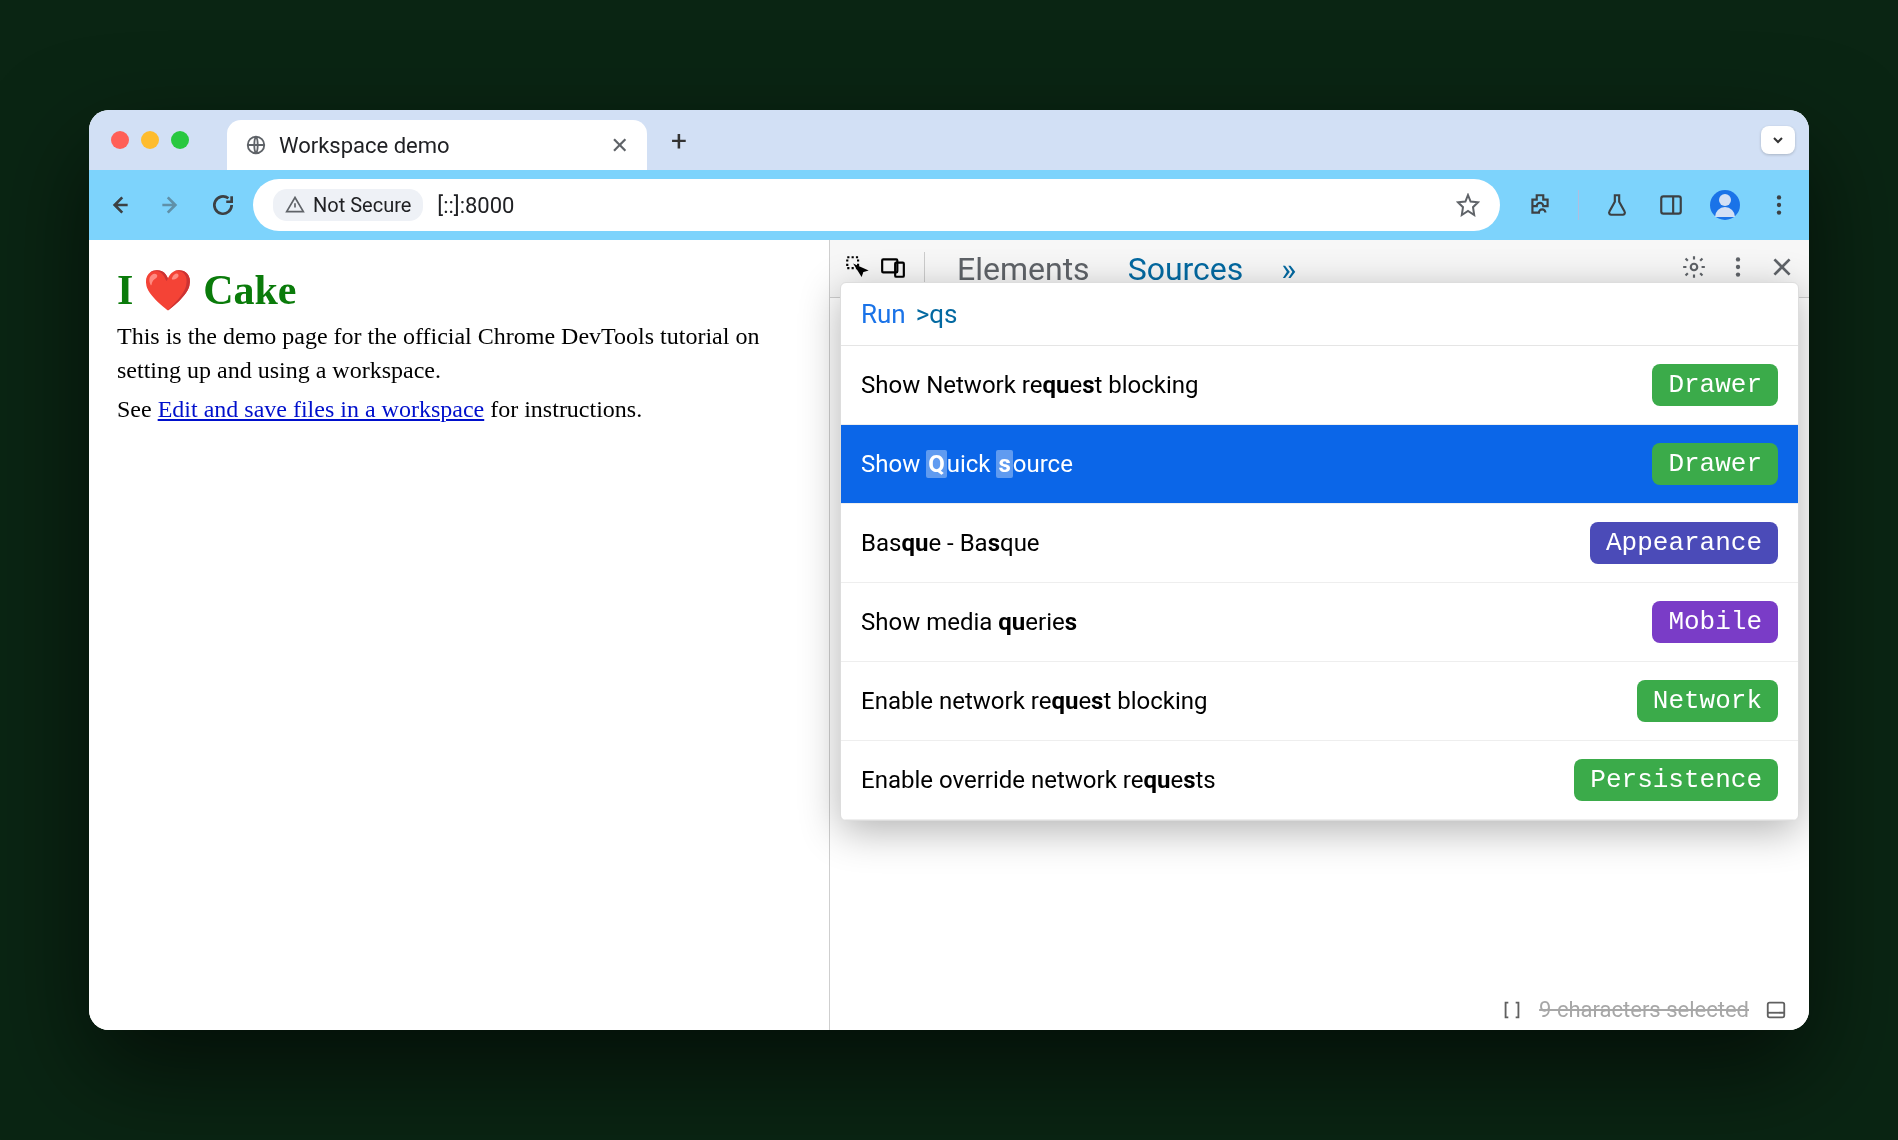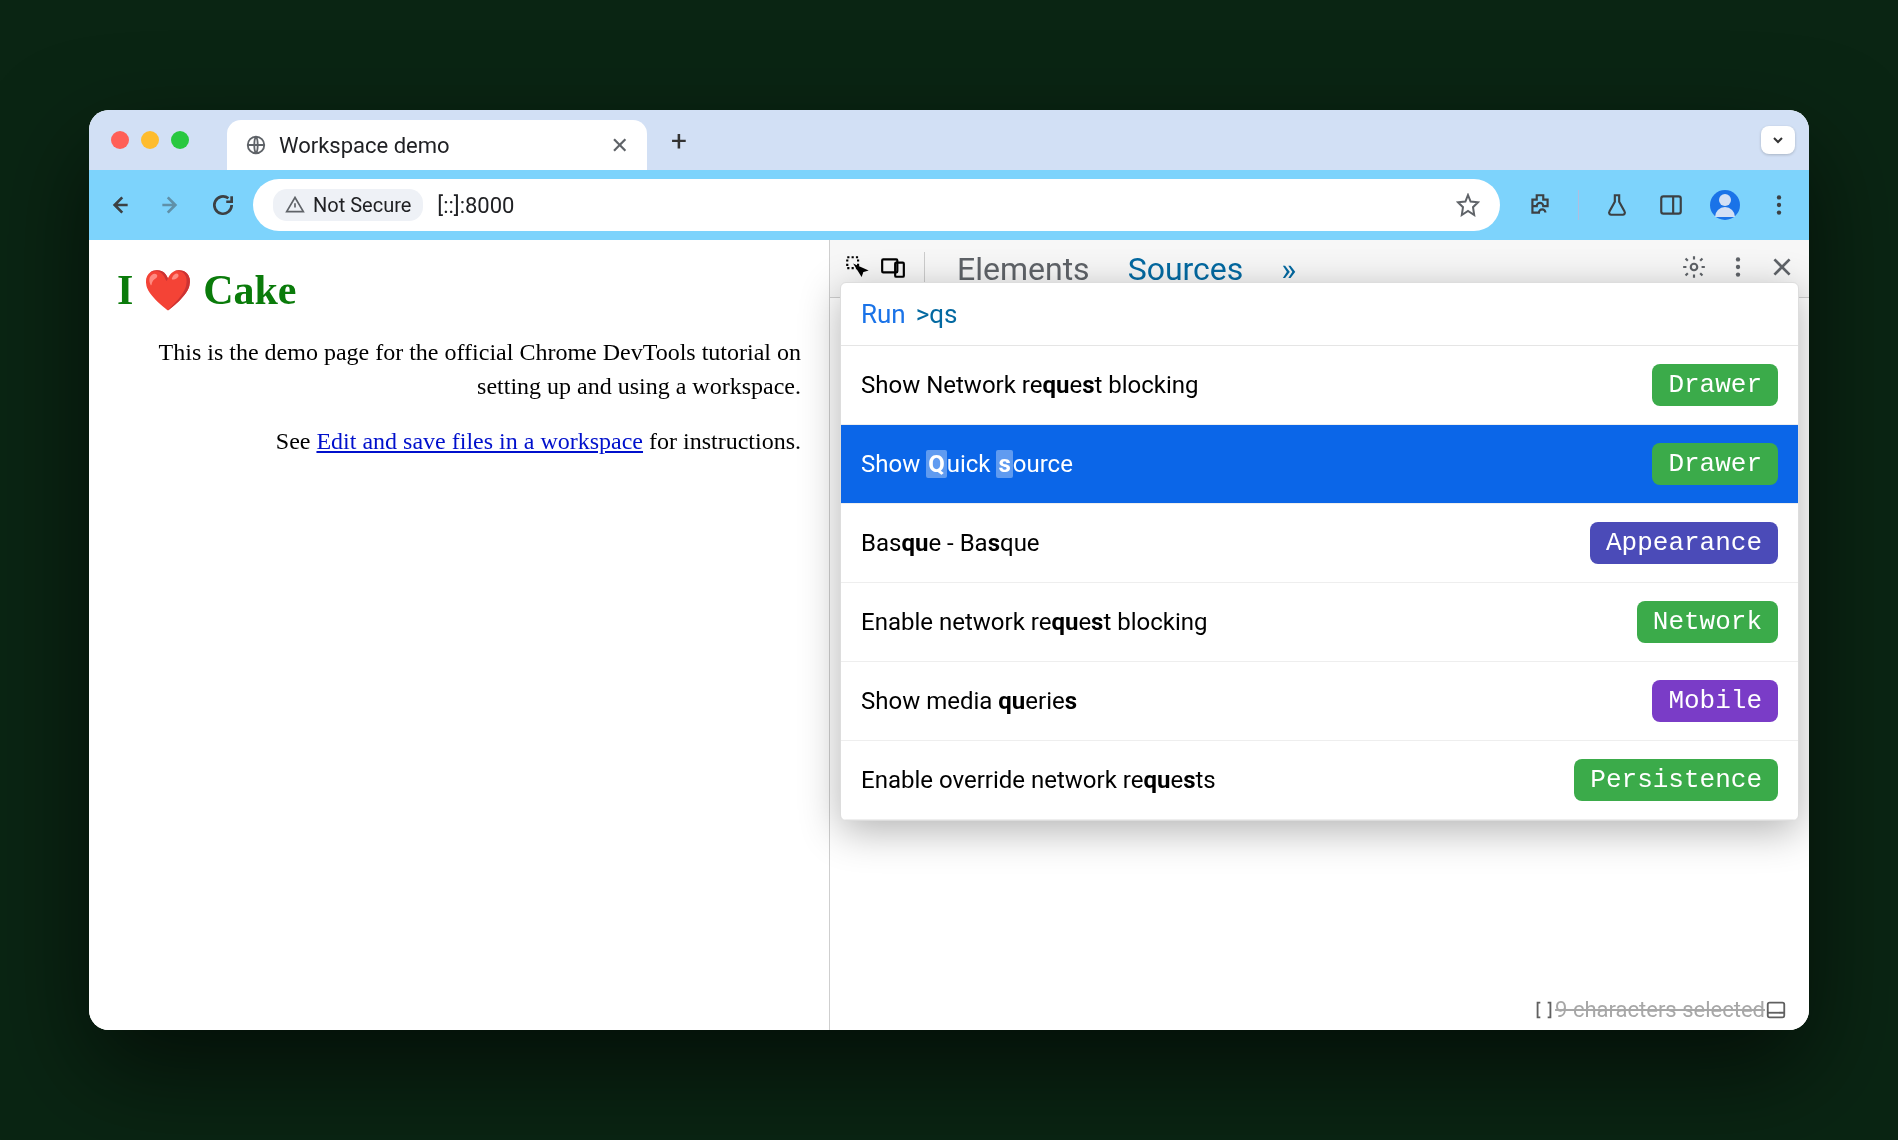"This is the demo page" .page p { margin-top: 22px -> 6px; text-align: right -> none }
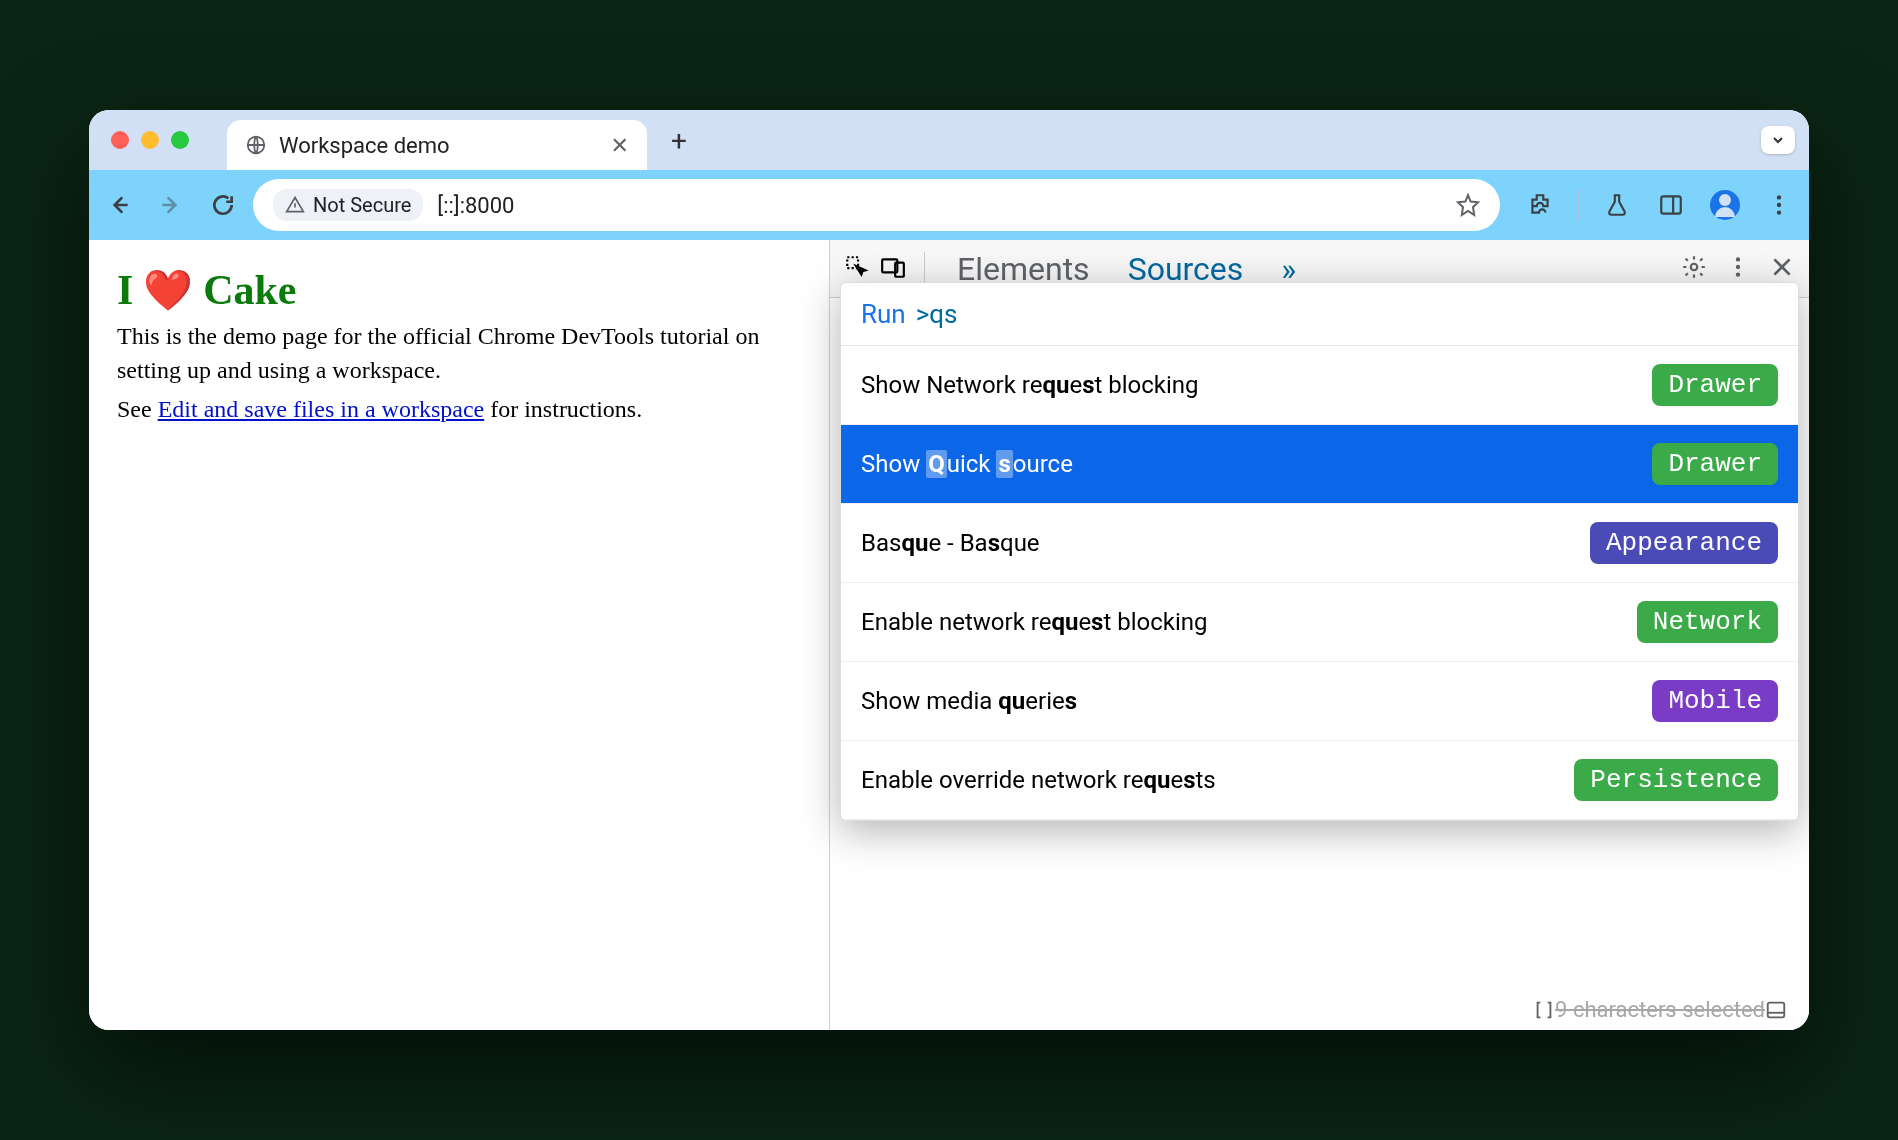"Enable network request blocking" div.cmd-item { order: before "Show media queries" -> after "Show media queries" }
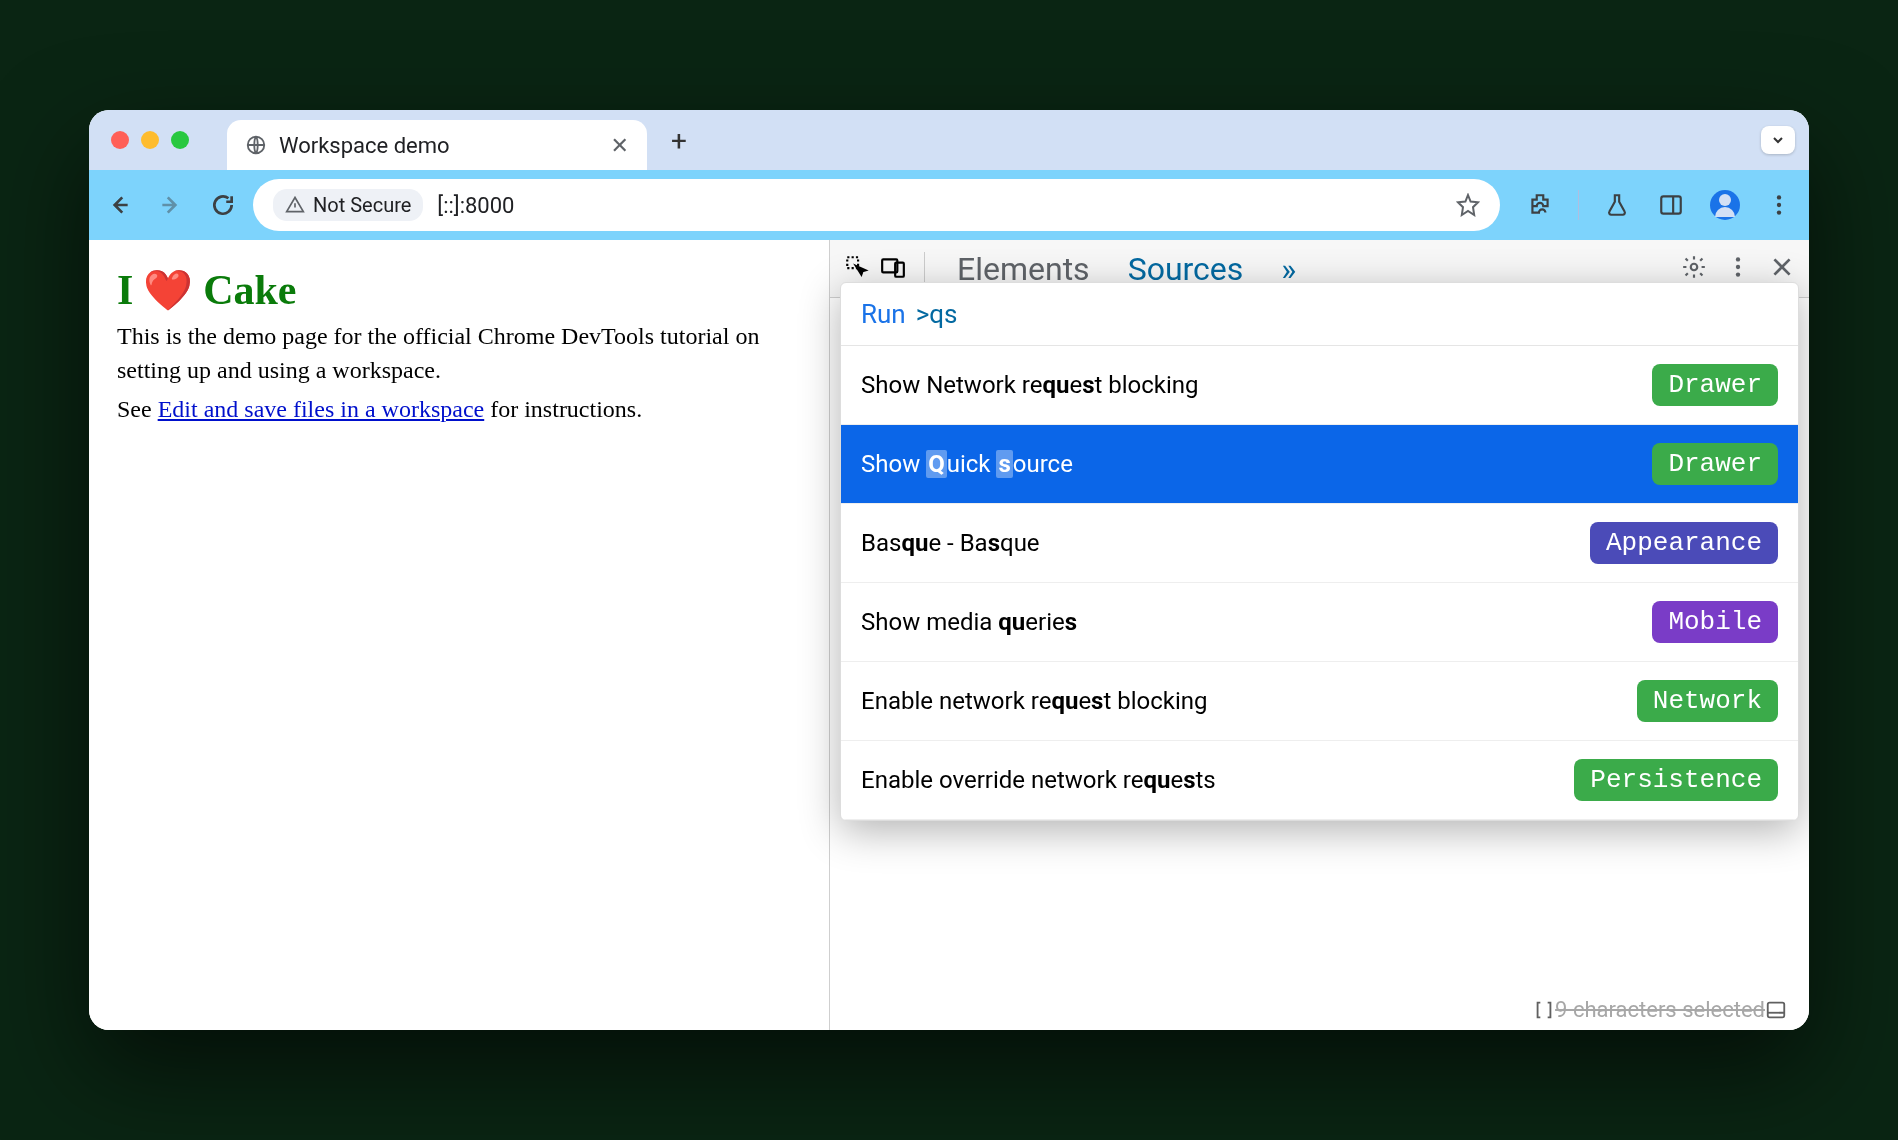"9 characters selected" .footer { gap: none -> 16px }
